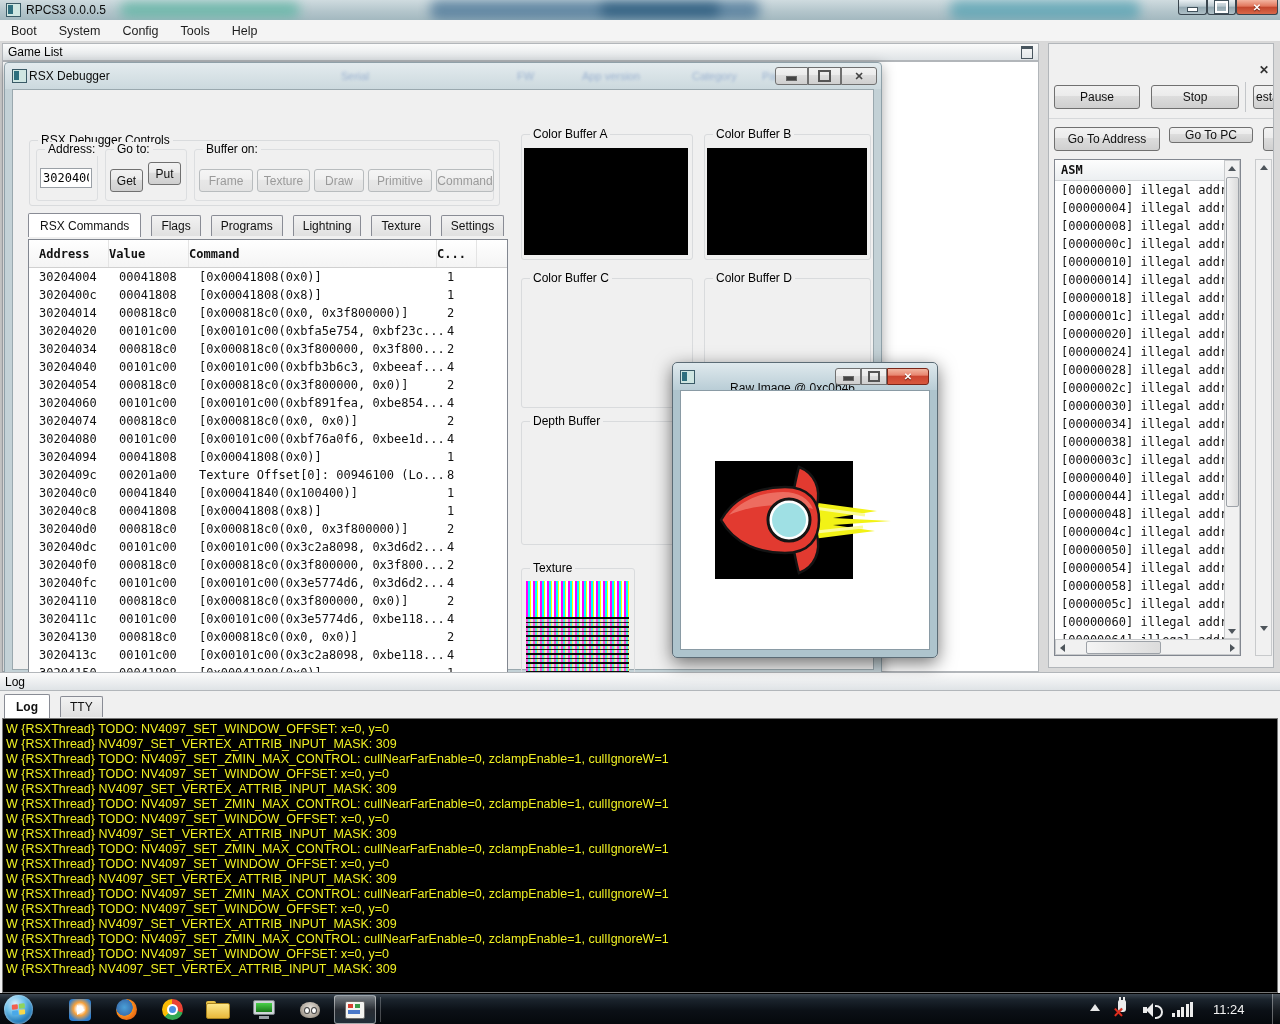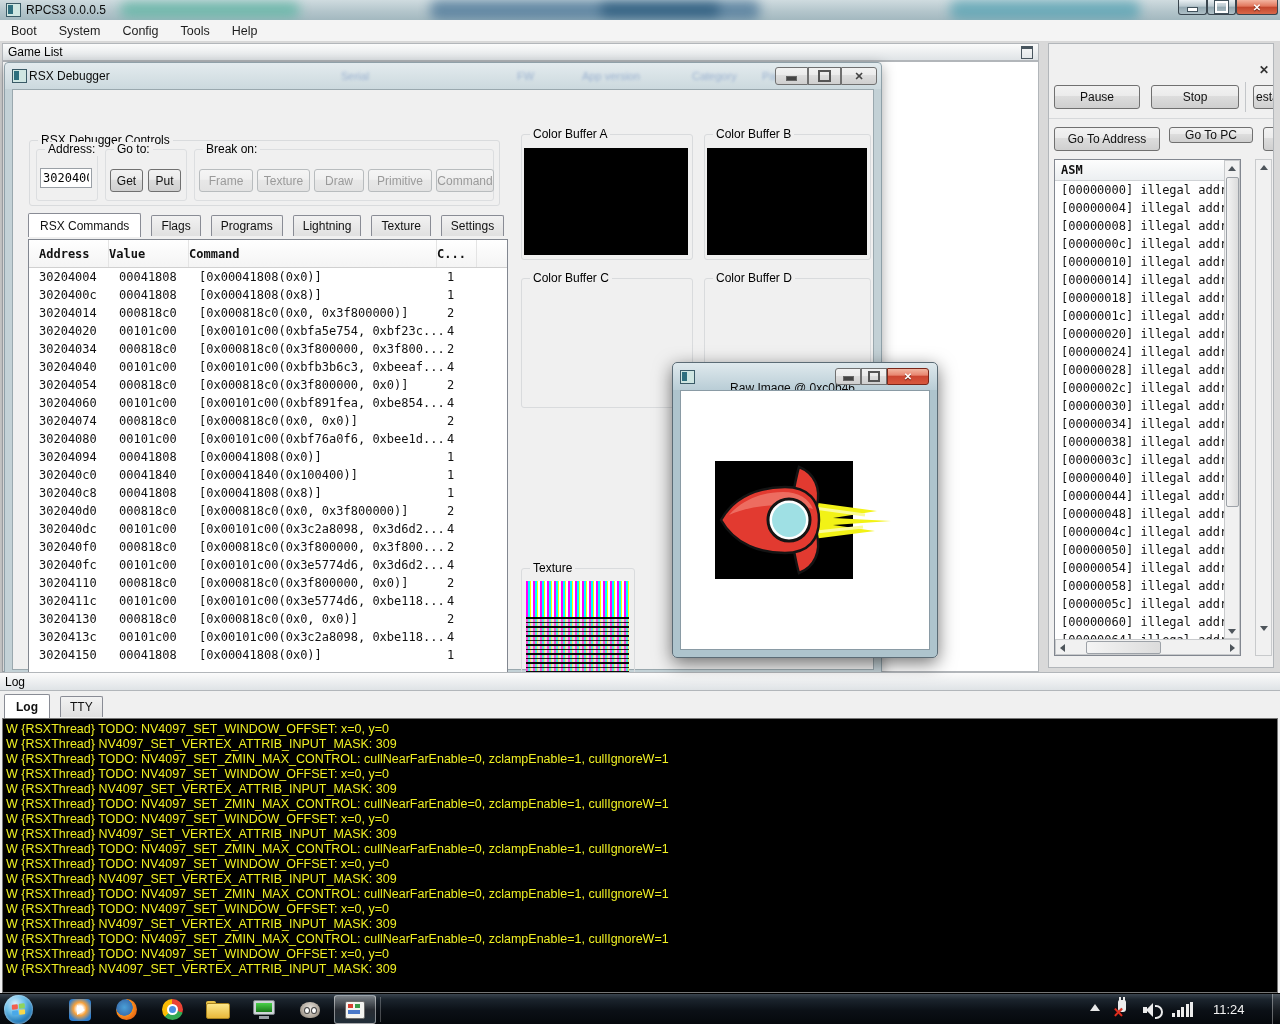"Break on:" span.legend { text: Break -> Buffer }
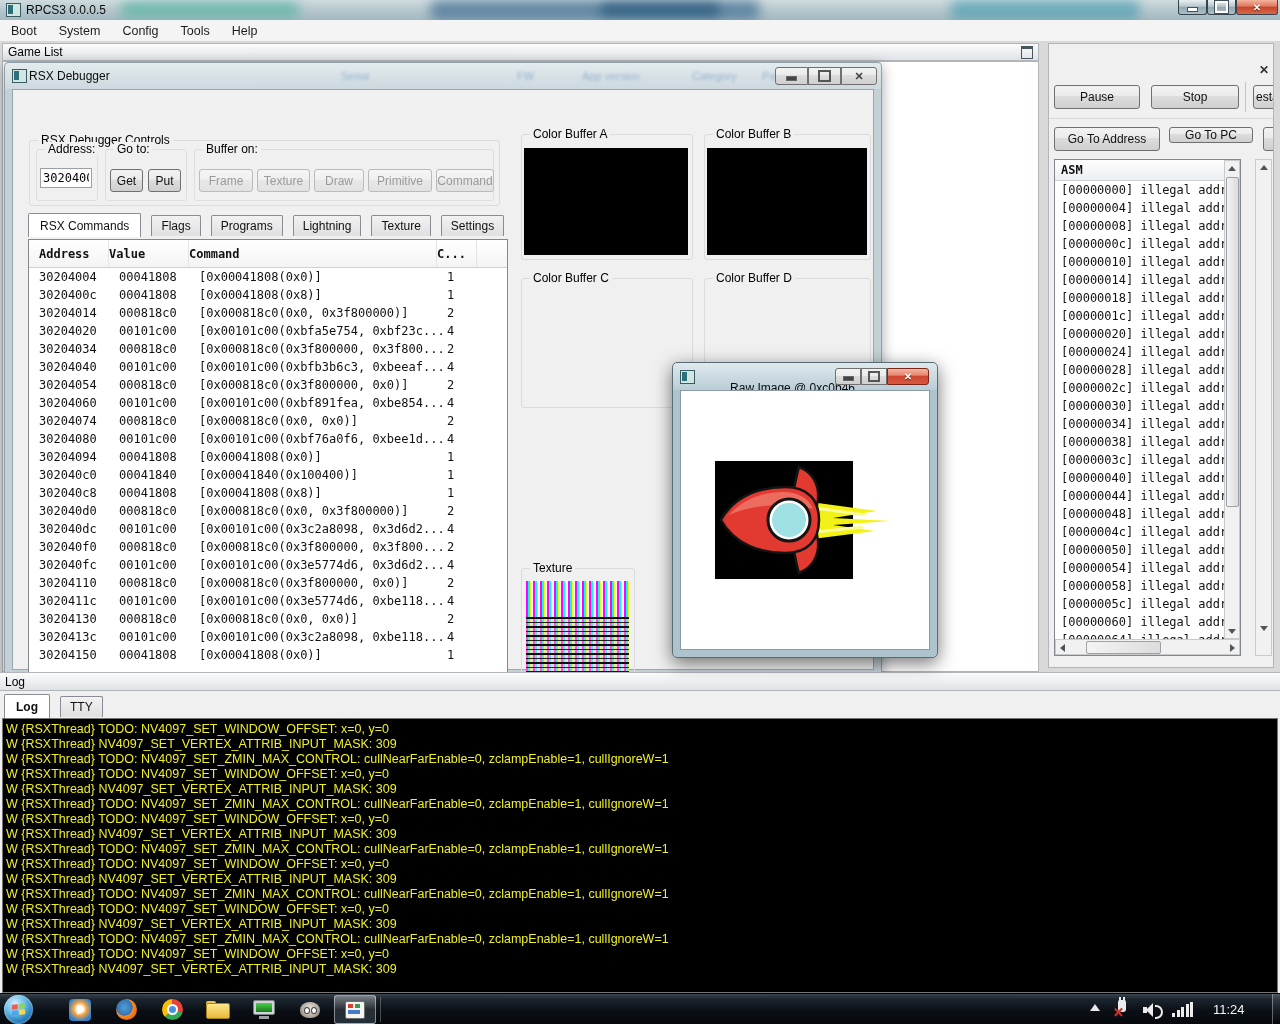"Put" div.w7btn { top: 19px -> 12px }
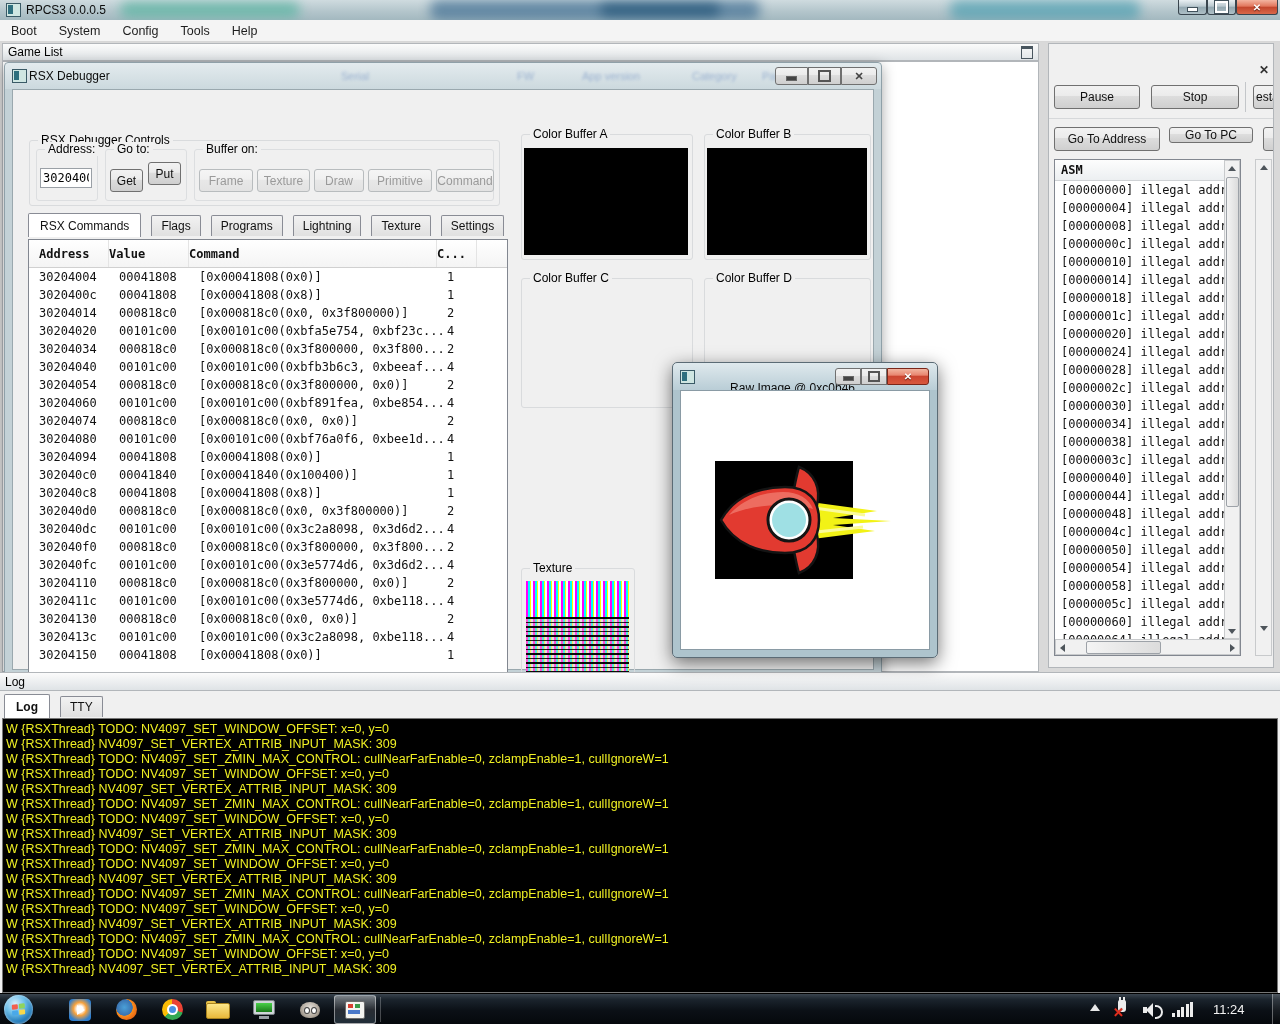"Depth Buffer" div.groupbox { html: none -> <div> <span>Depth Buffer</span> </div> }
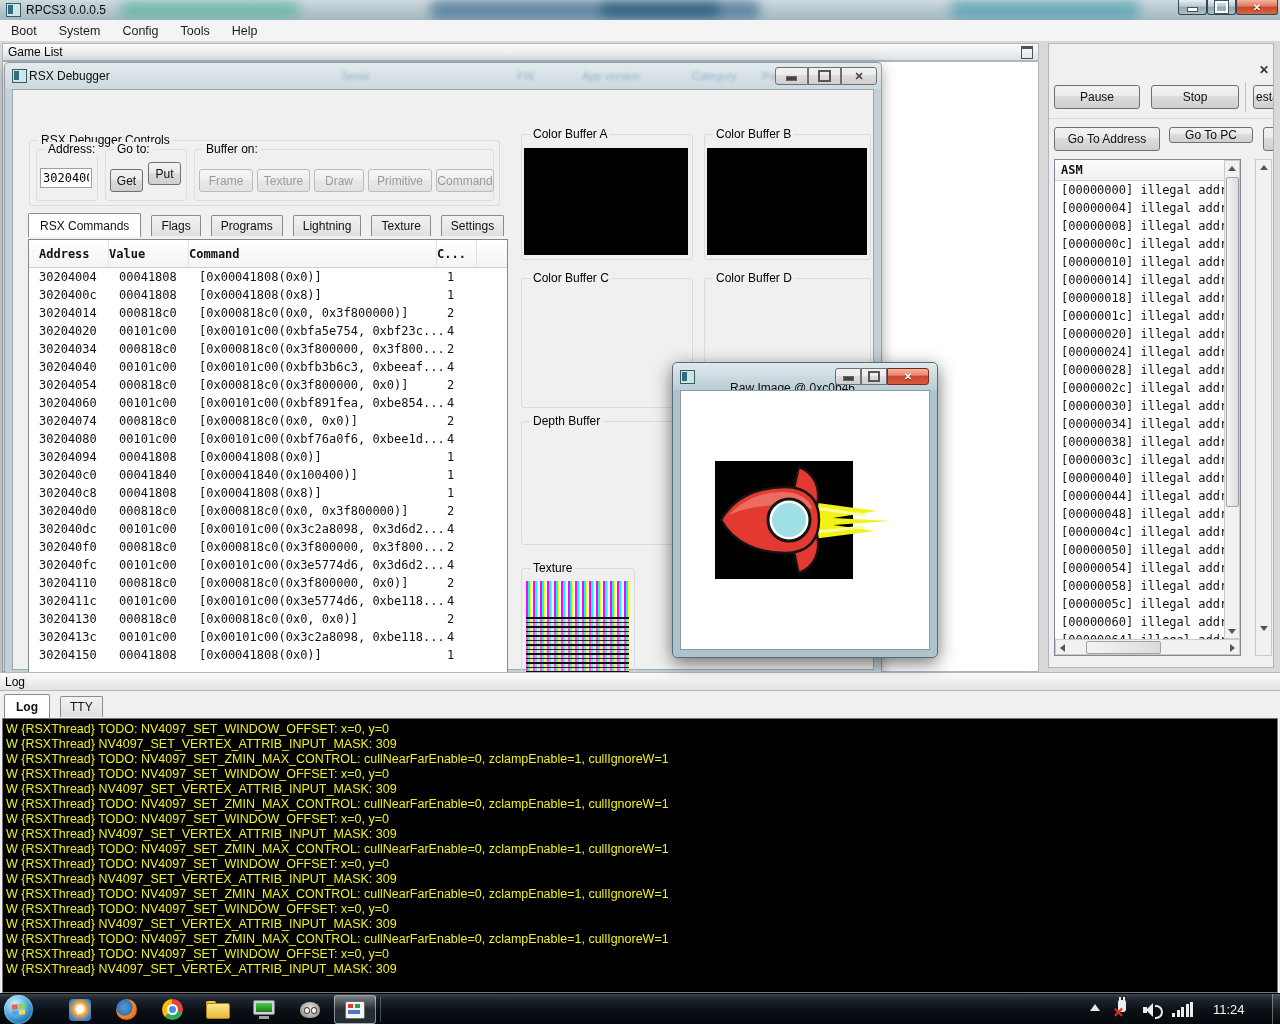"3020409c" div.trow { html: none -> <div> <span>3020409c</span> <span>00201a00</span> <span>Texture Offset[0]: 00946100 (Lo...</span> <span>8</span> </div> }
